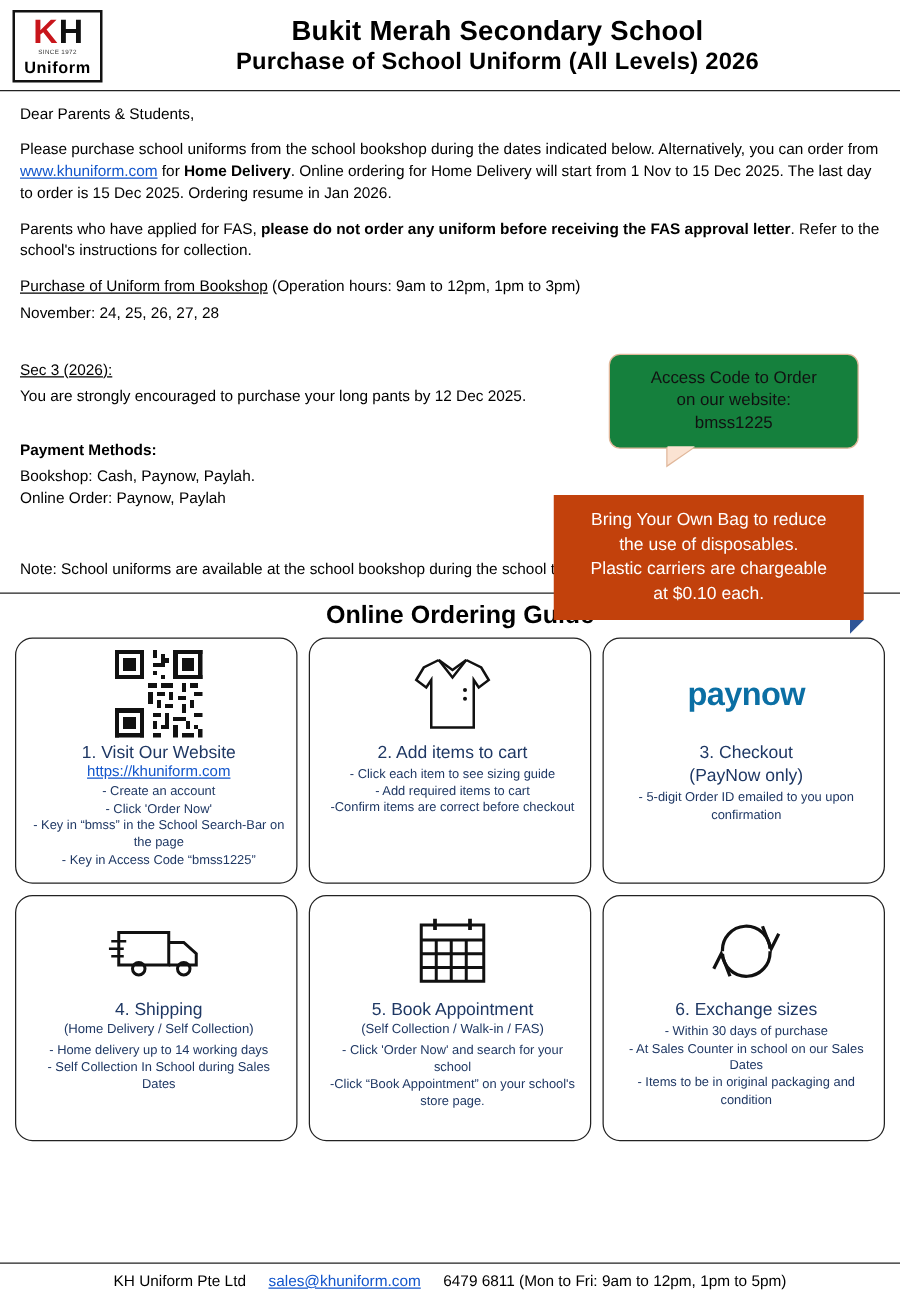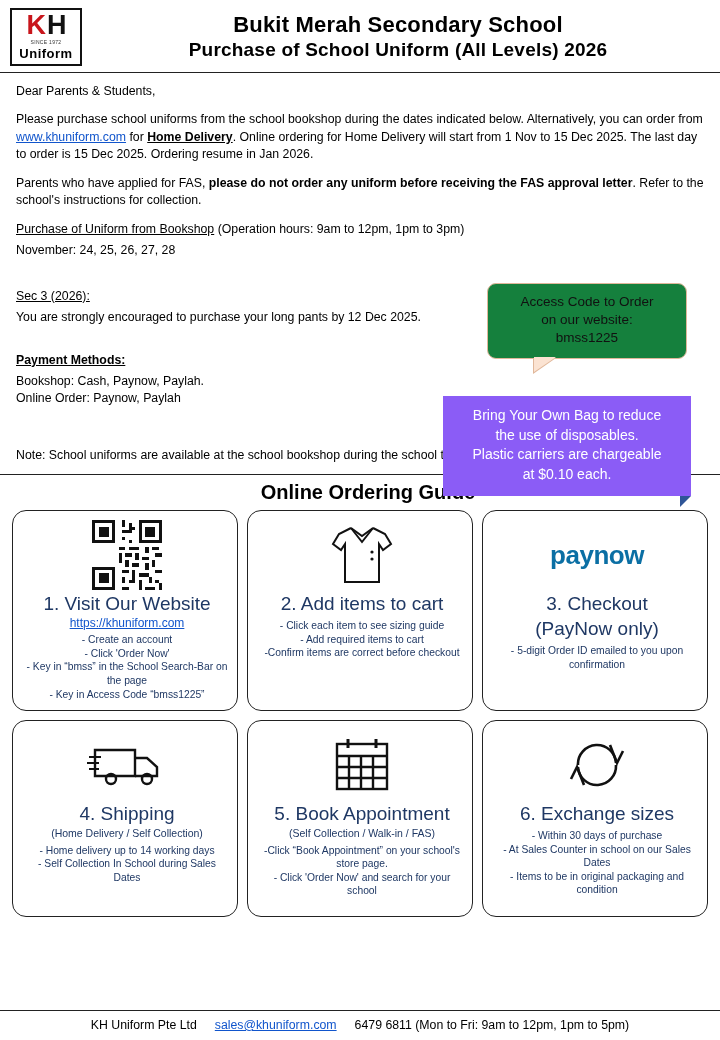"Home Delivery" .ub { text-decoration: underline -> none }
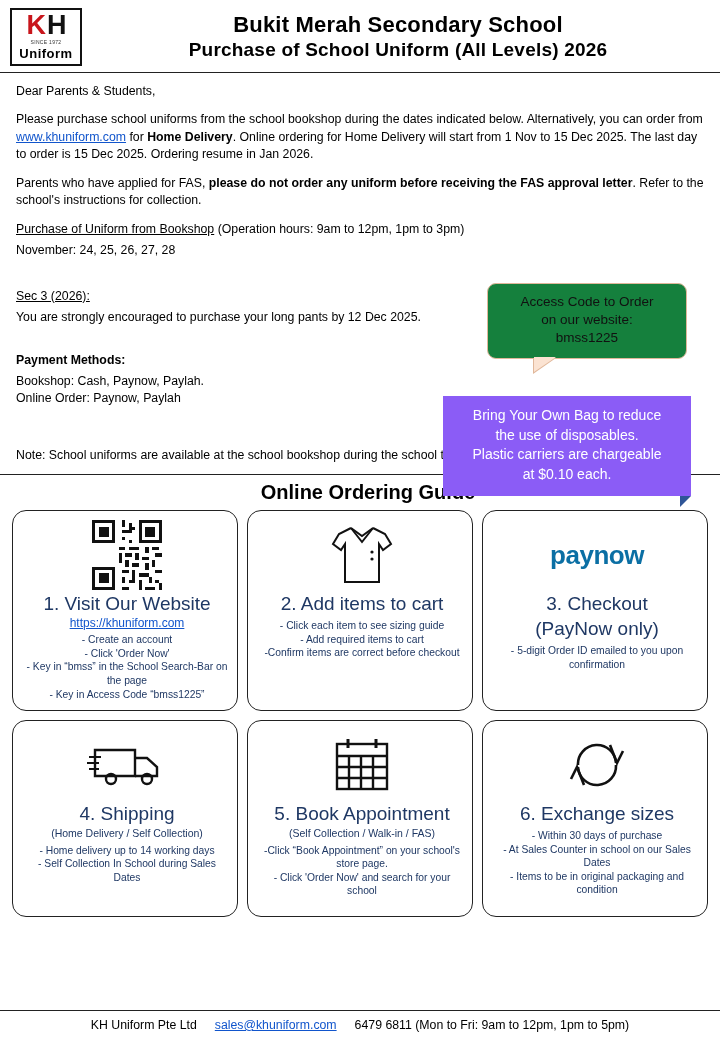"Bring Your Own Bag to" .callout-bag { background: #8b5cf6 -> #c2410c }
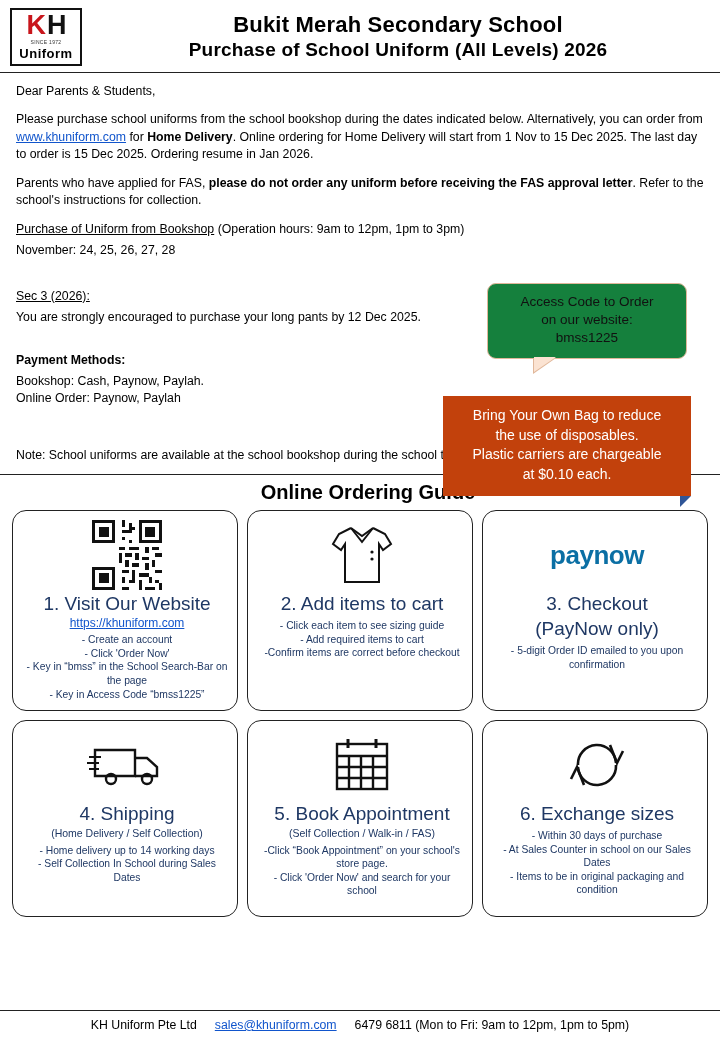"1. Visit Our Website" .card-title { font-size: 19px -> 14px }
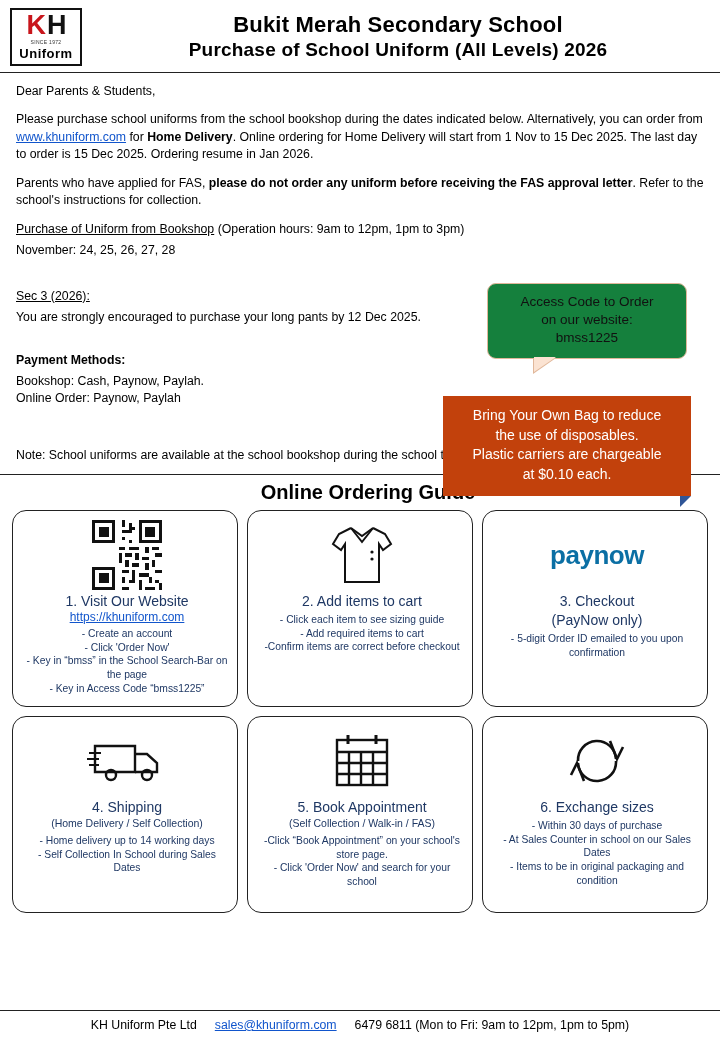"-Click “Book Appointment” on your" div { order: before "- Click 'Order Now' and" -> after "- Click 'Order Now' and" }
